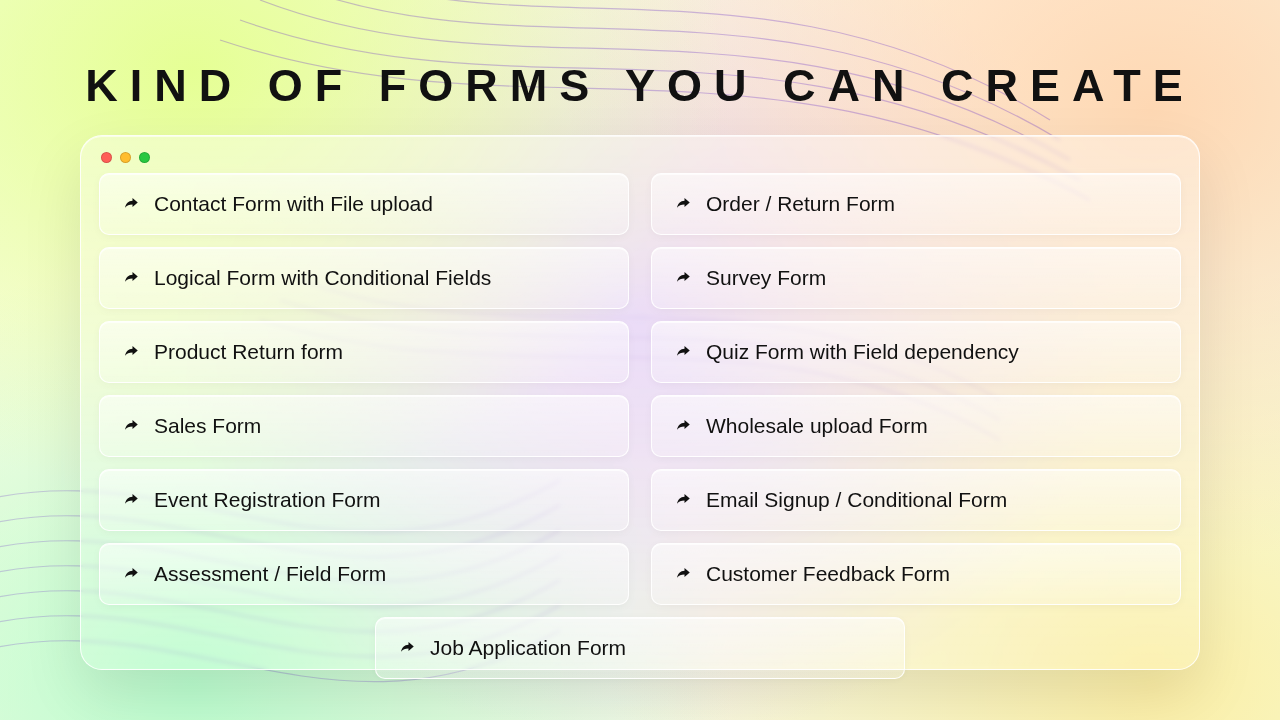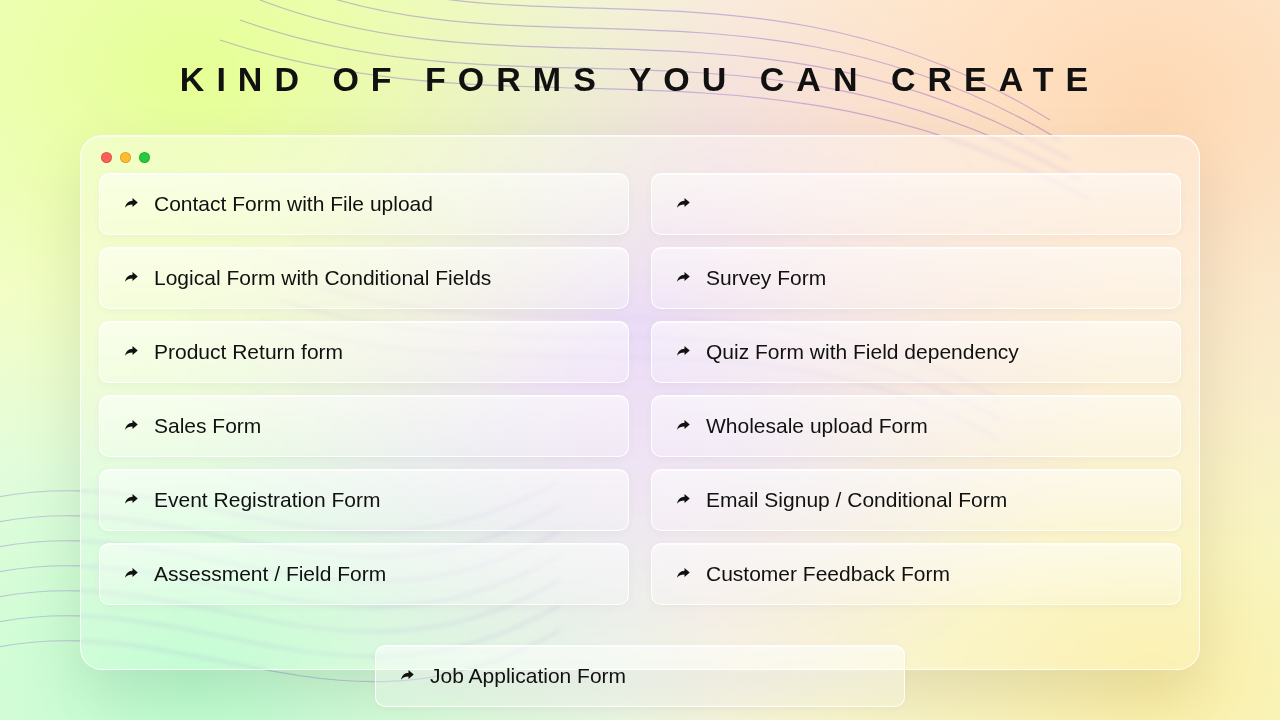"KIND OF FORMS YOU CAN" .title { font-size: 34px -> 45px }
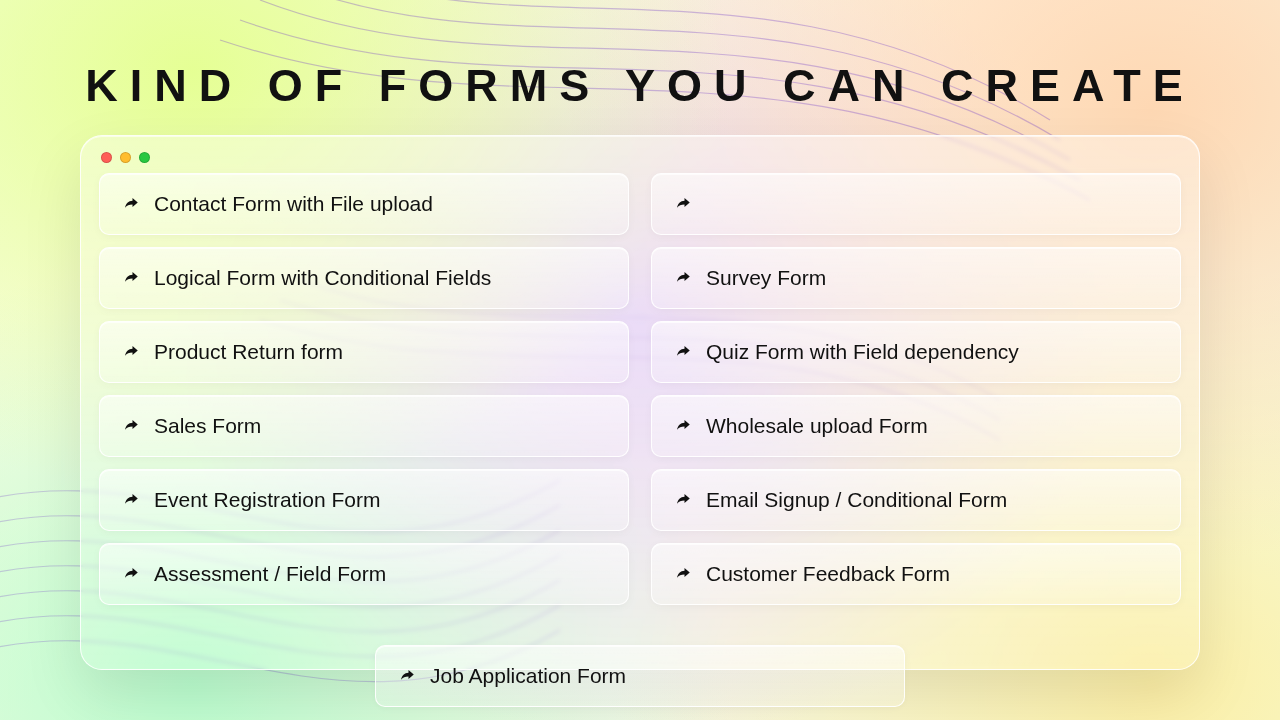"Order / Return Form" span { html: none -> <span>Order / Return Form</span> }
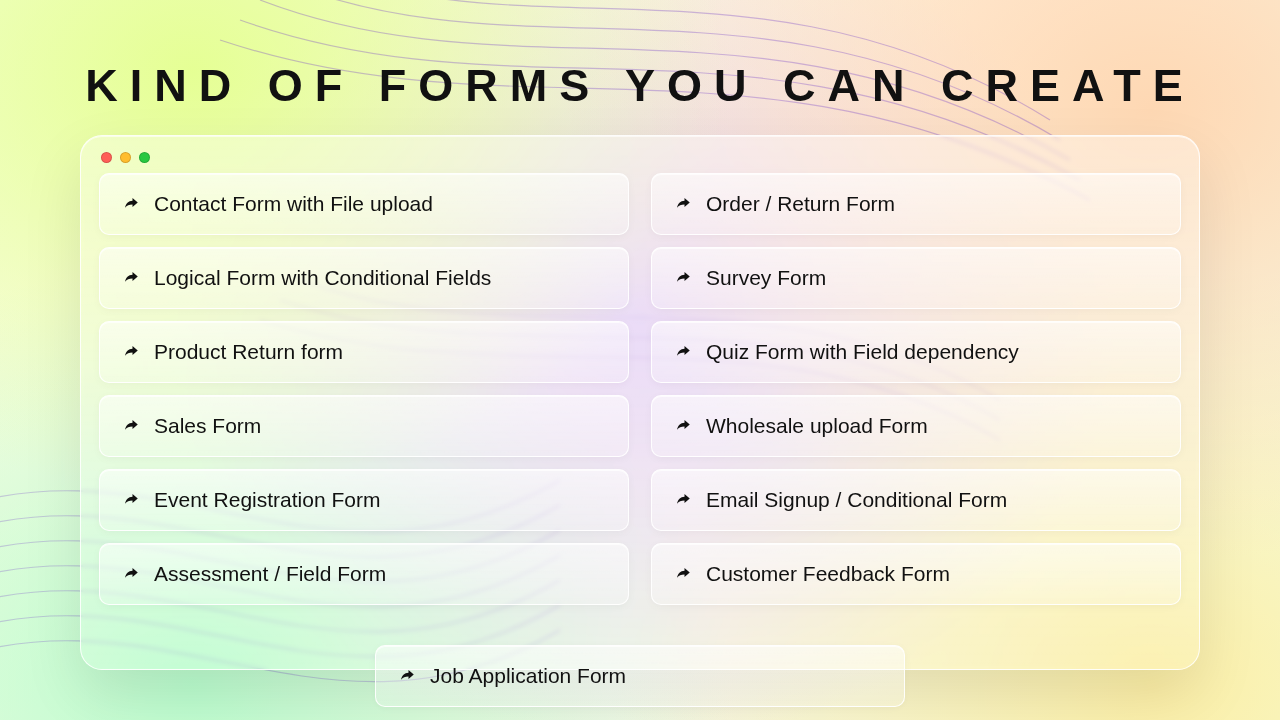"Job Application Form" .item.last { margin-top: 28px -> none }
